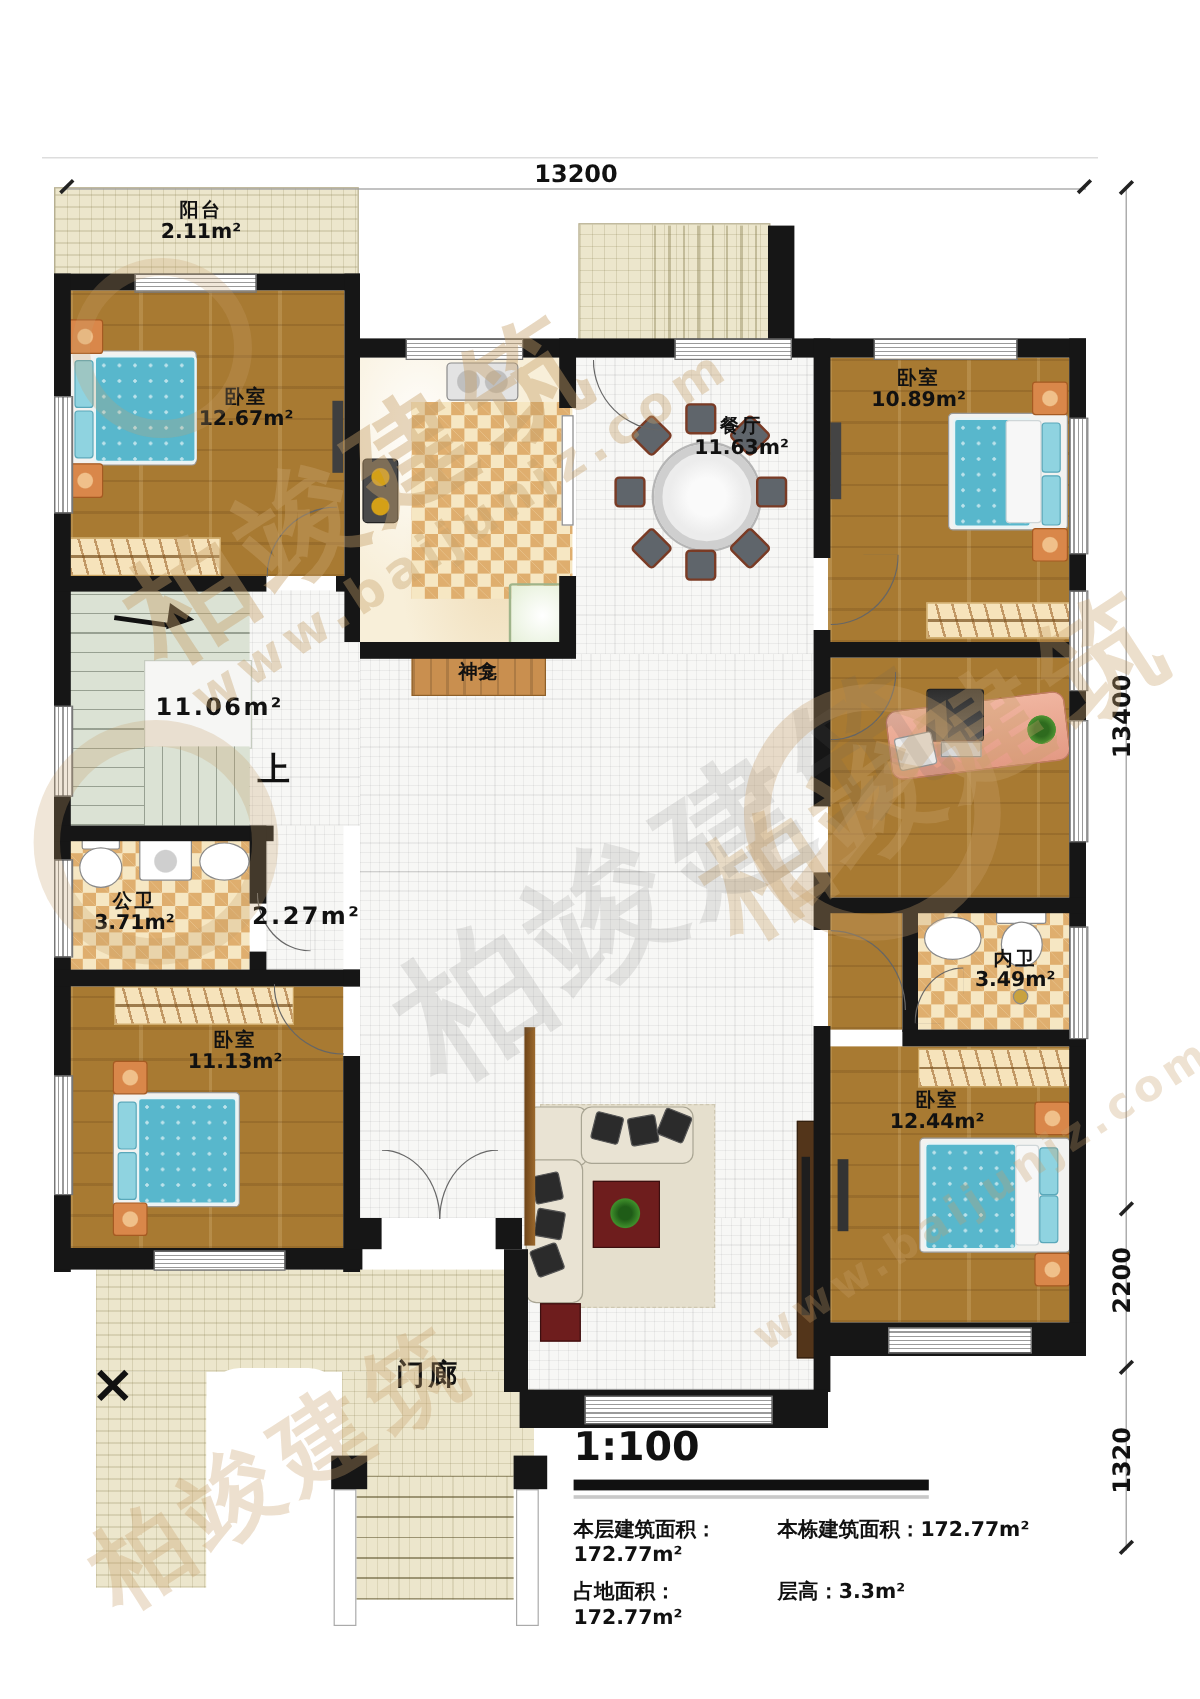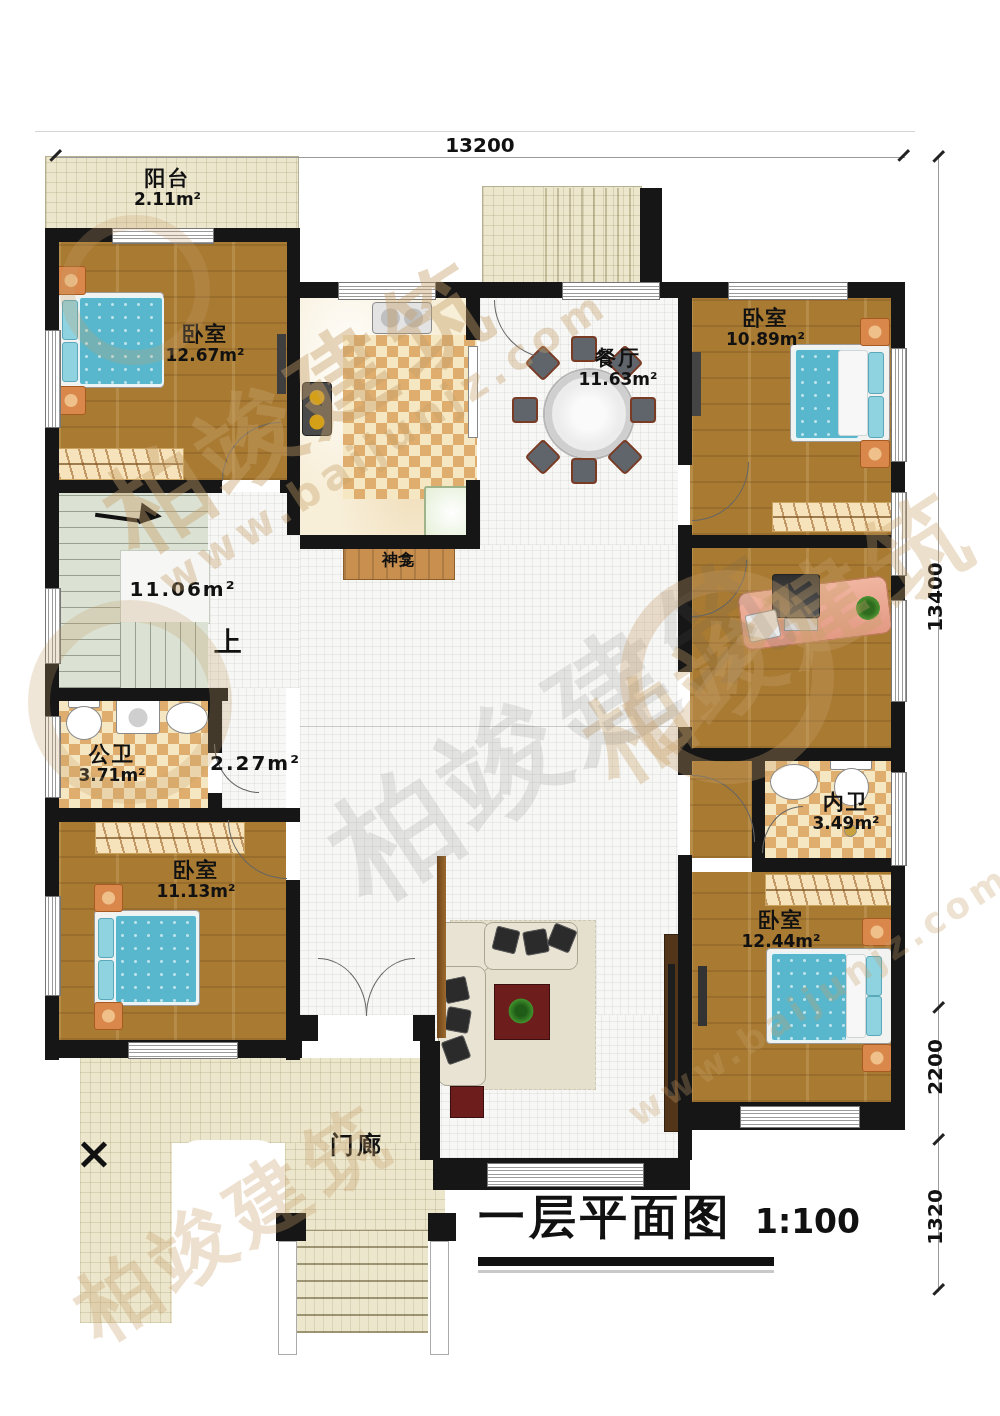"阳台" .rname { font-size: 21px -> 16px }
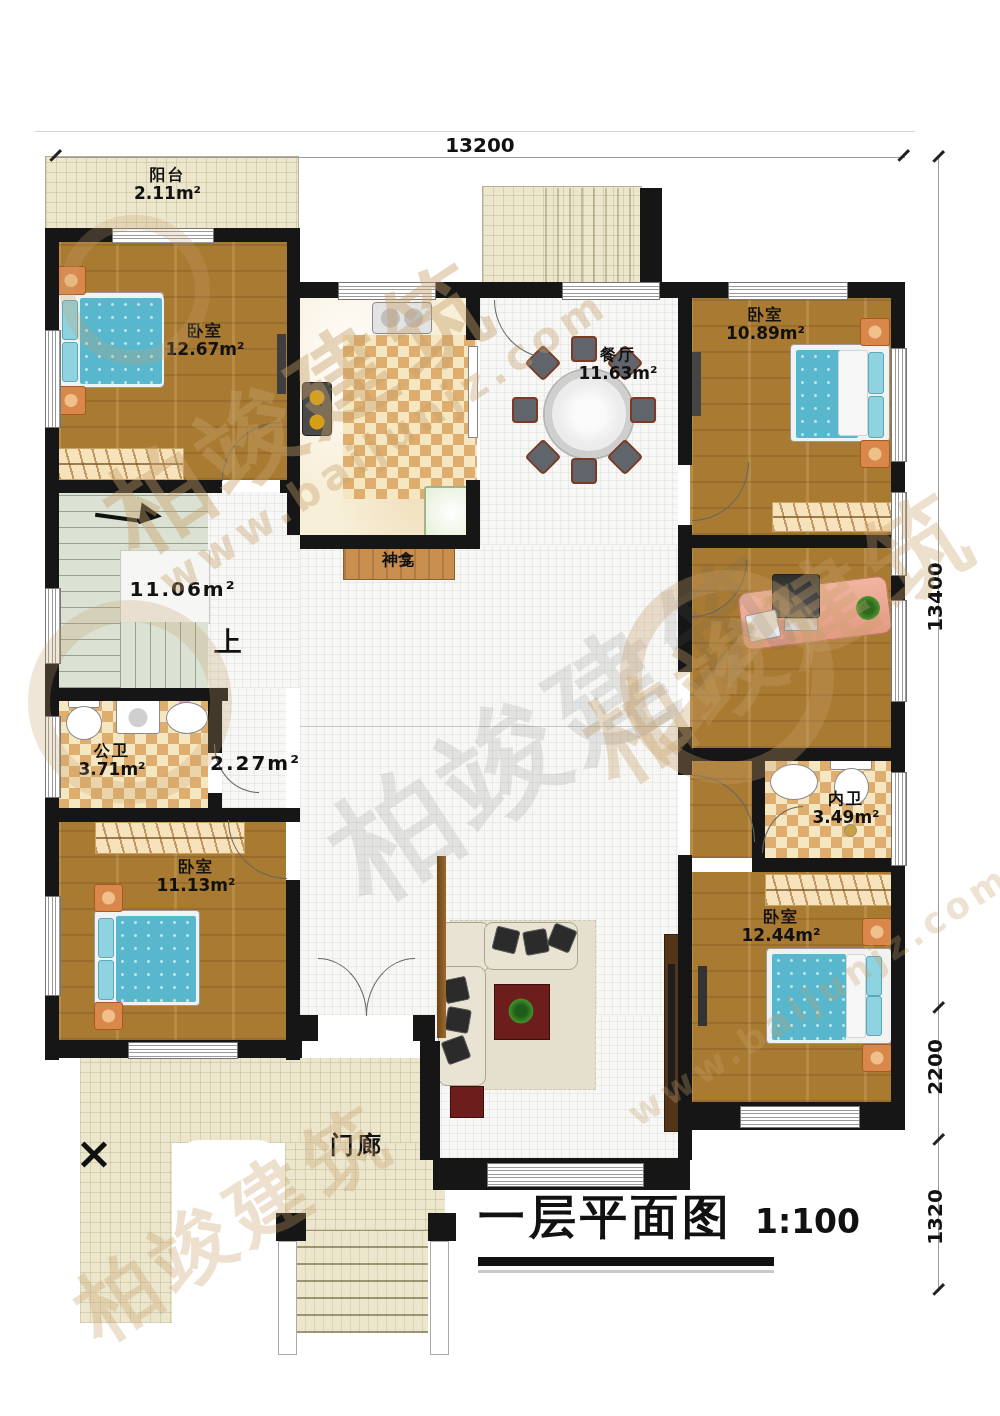"一层平面图" div { html: <div>一层平面图</div> -> none }
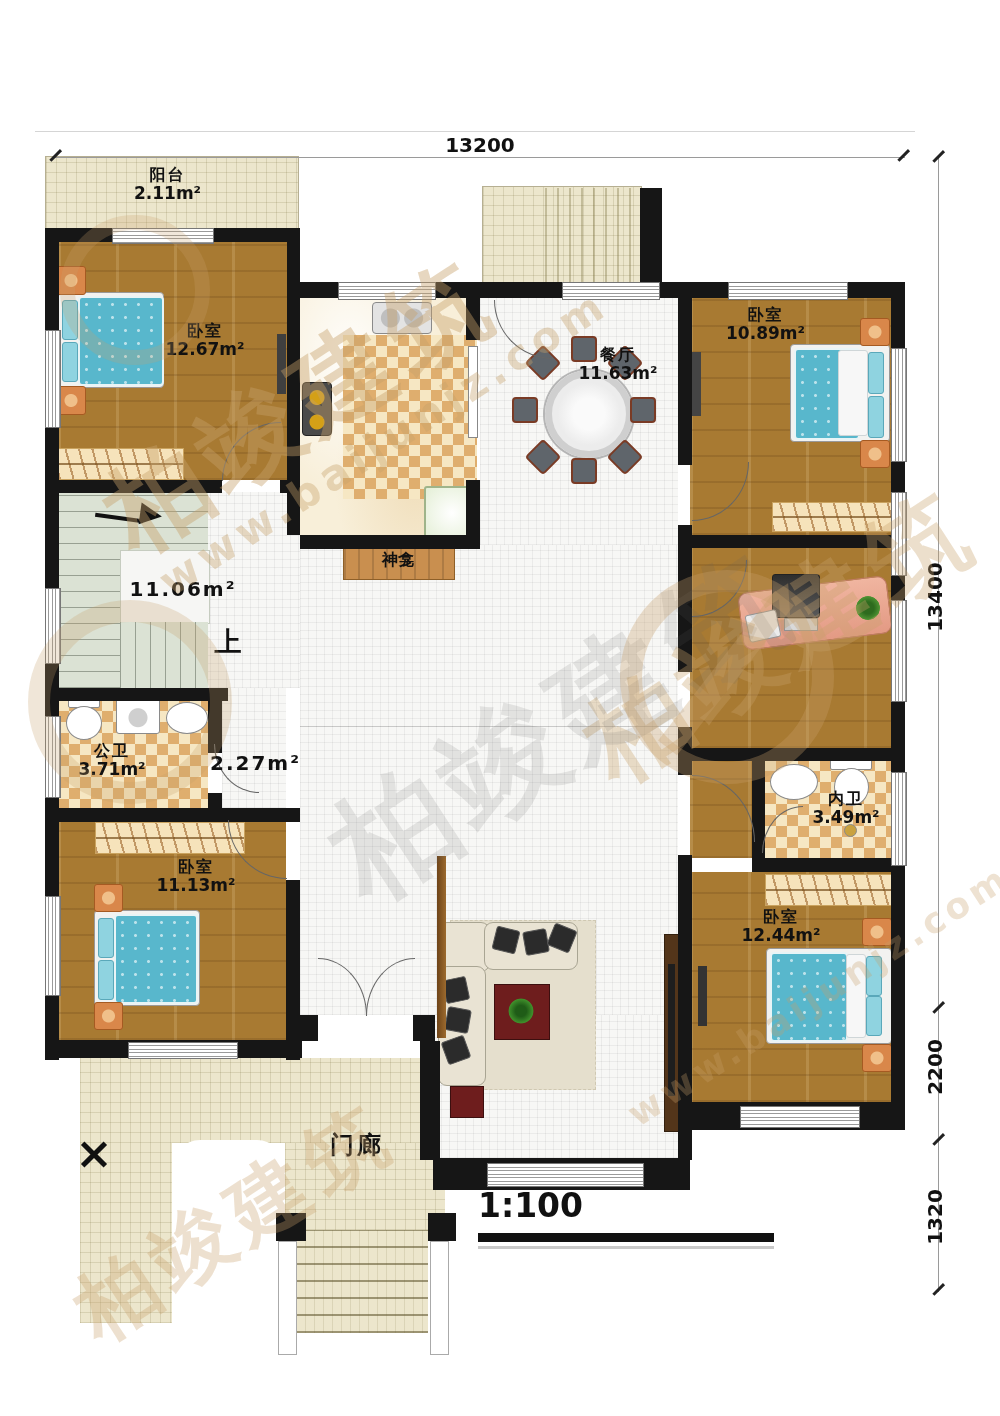"本层建筑面积：172.77m²" div { html: none -> <div> <div><span>本层建筑面积：</span><span>172.77m²</span></div> <div><span>本栋建筑面积：</span><span>172.77m²</span></div> <div><span>占地面积：</span><span>172.77m²</span></div> <div><span>层高：</span><span>3.3m²</span></div> </div> }
